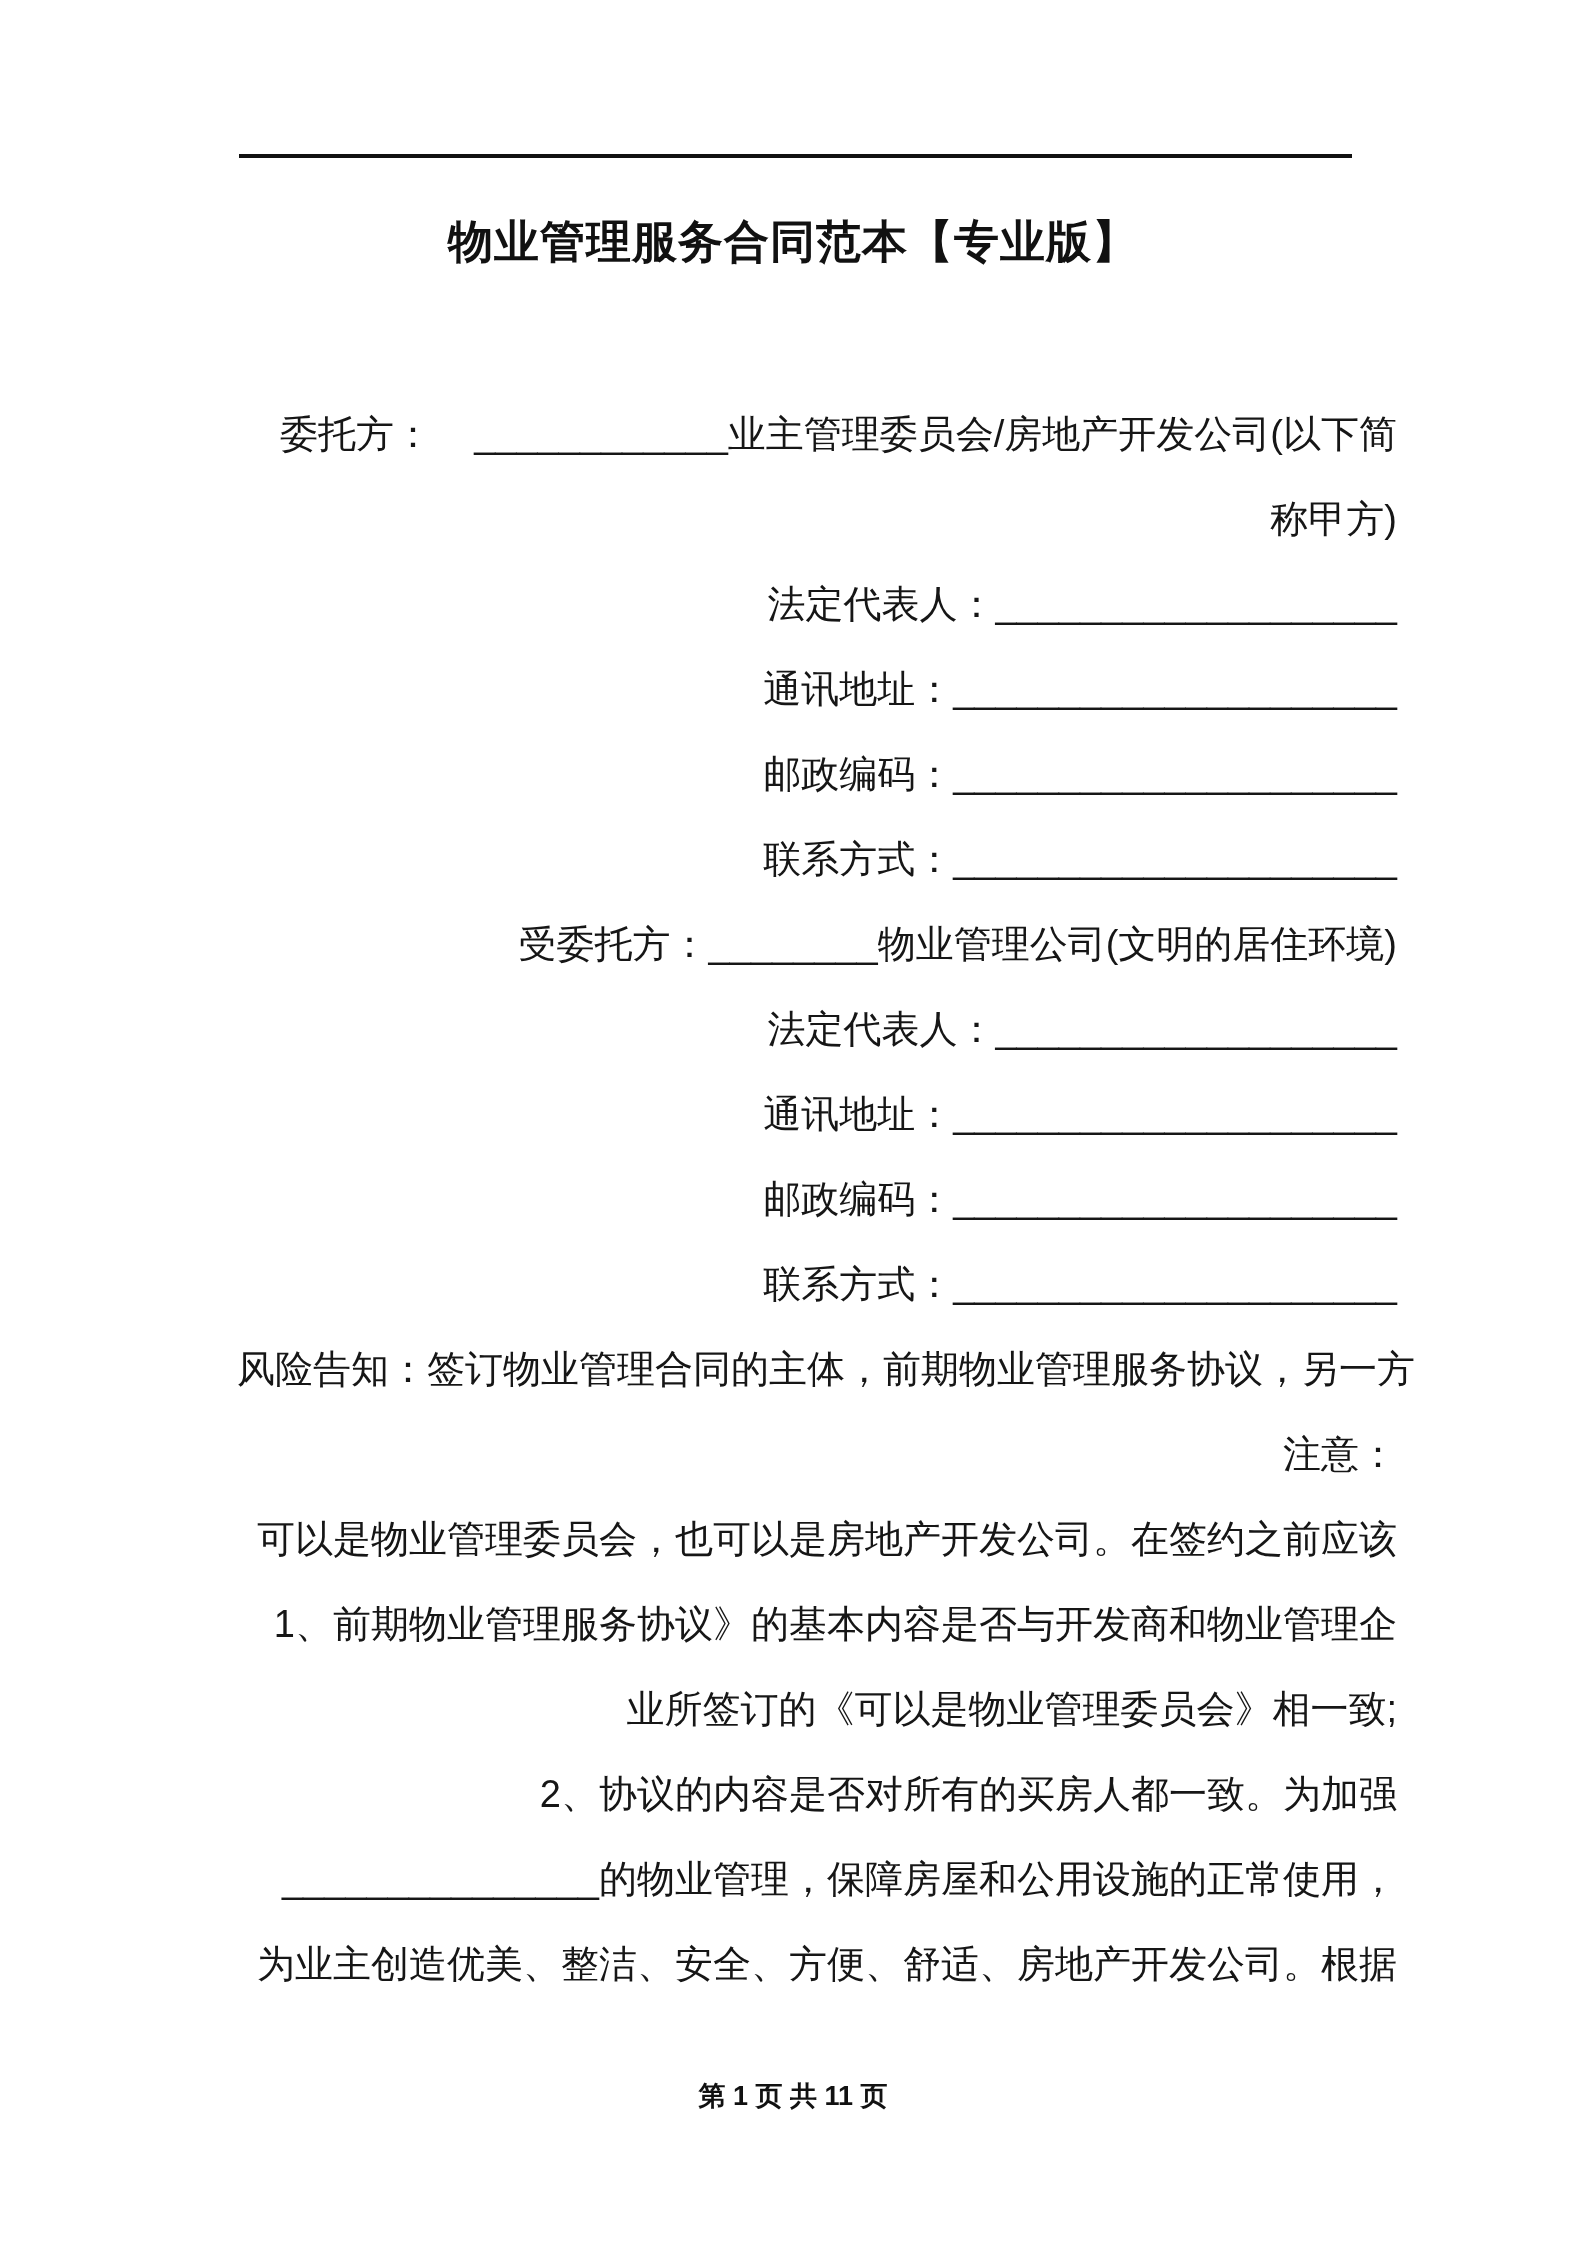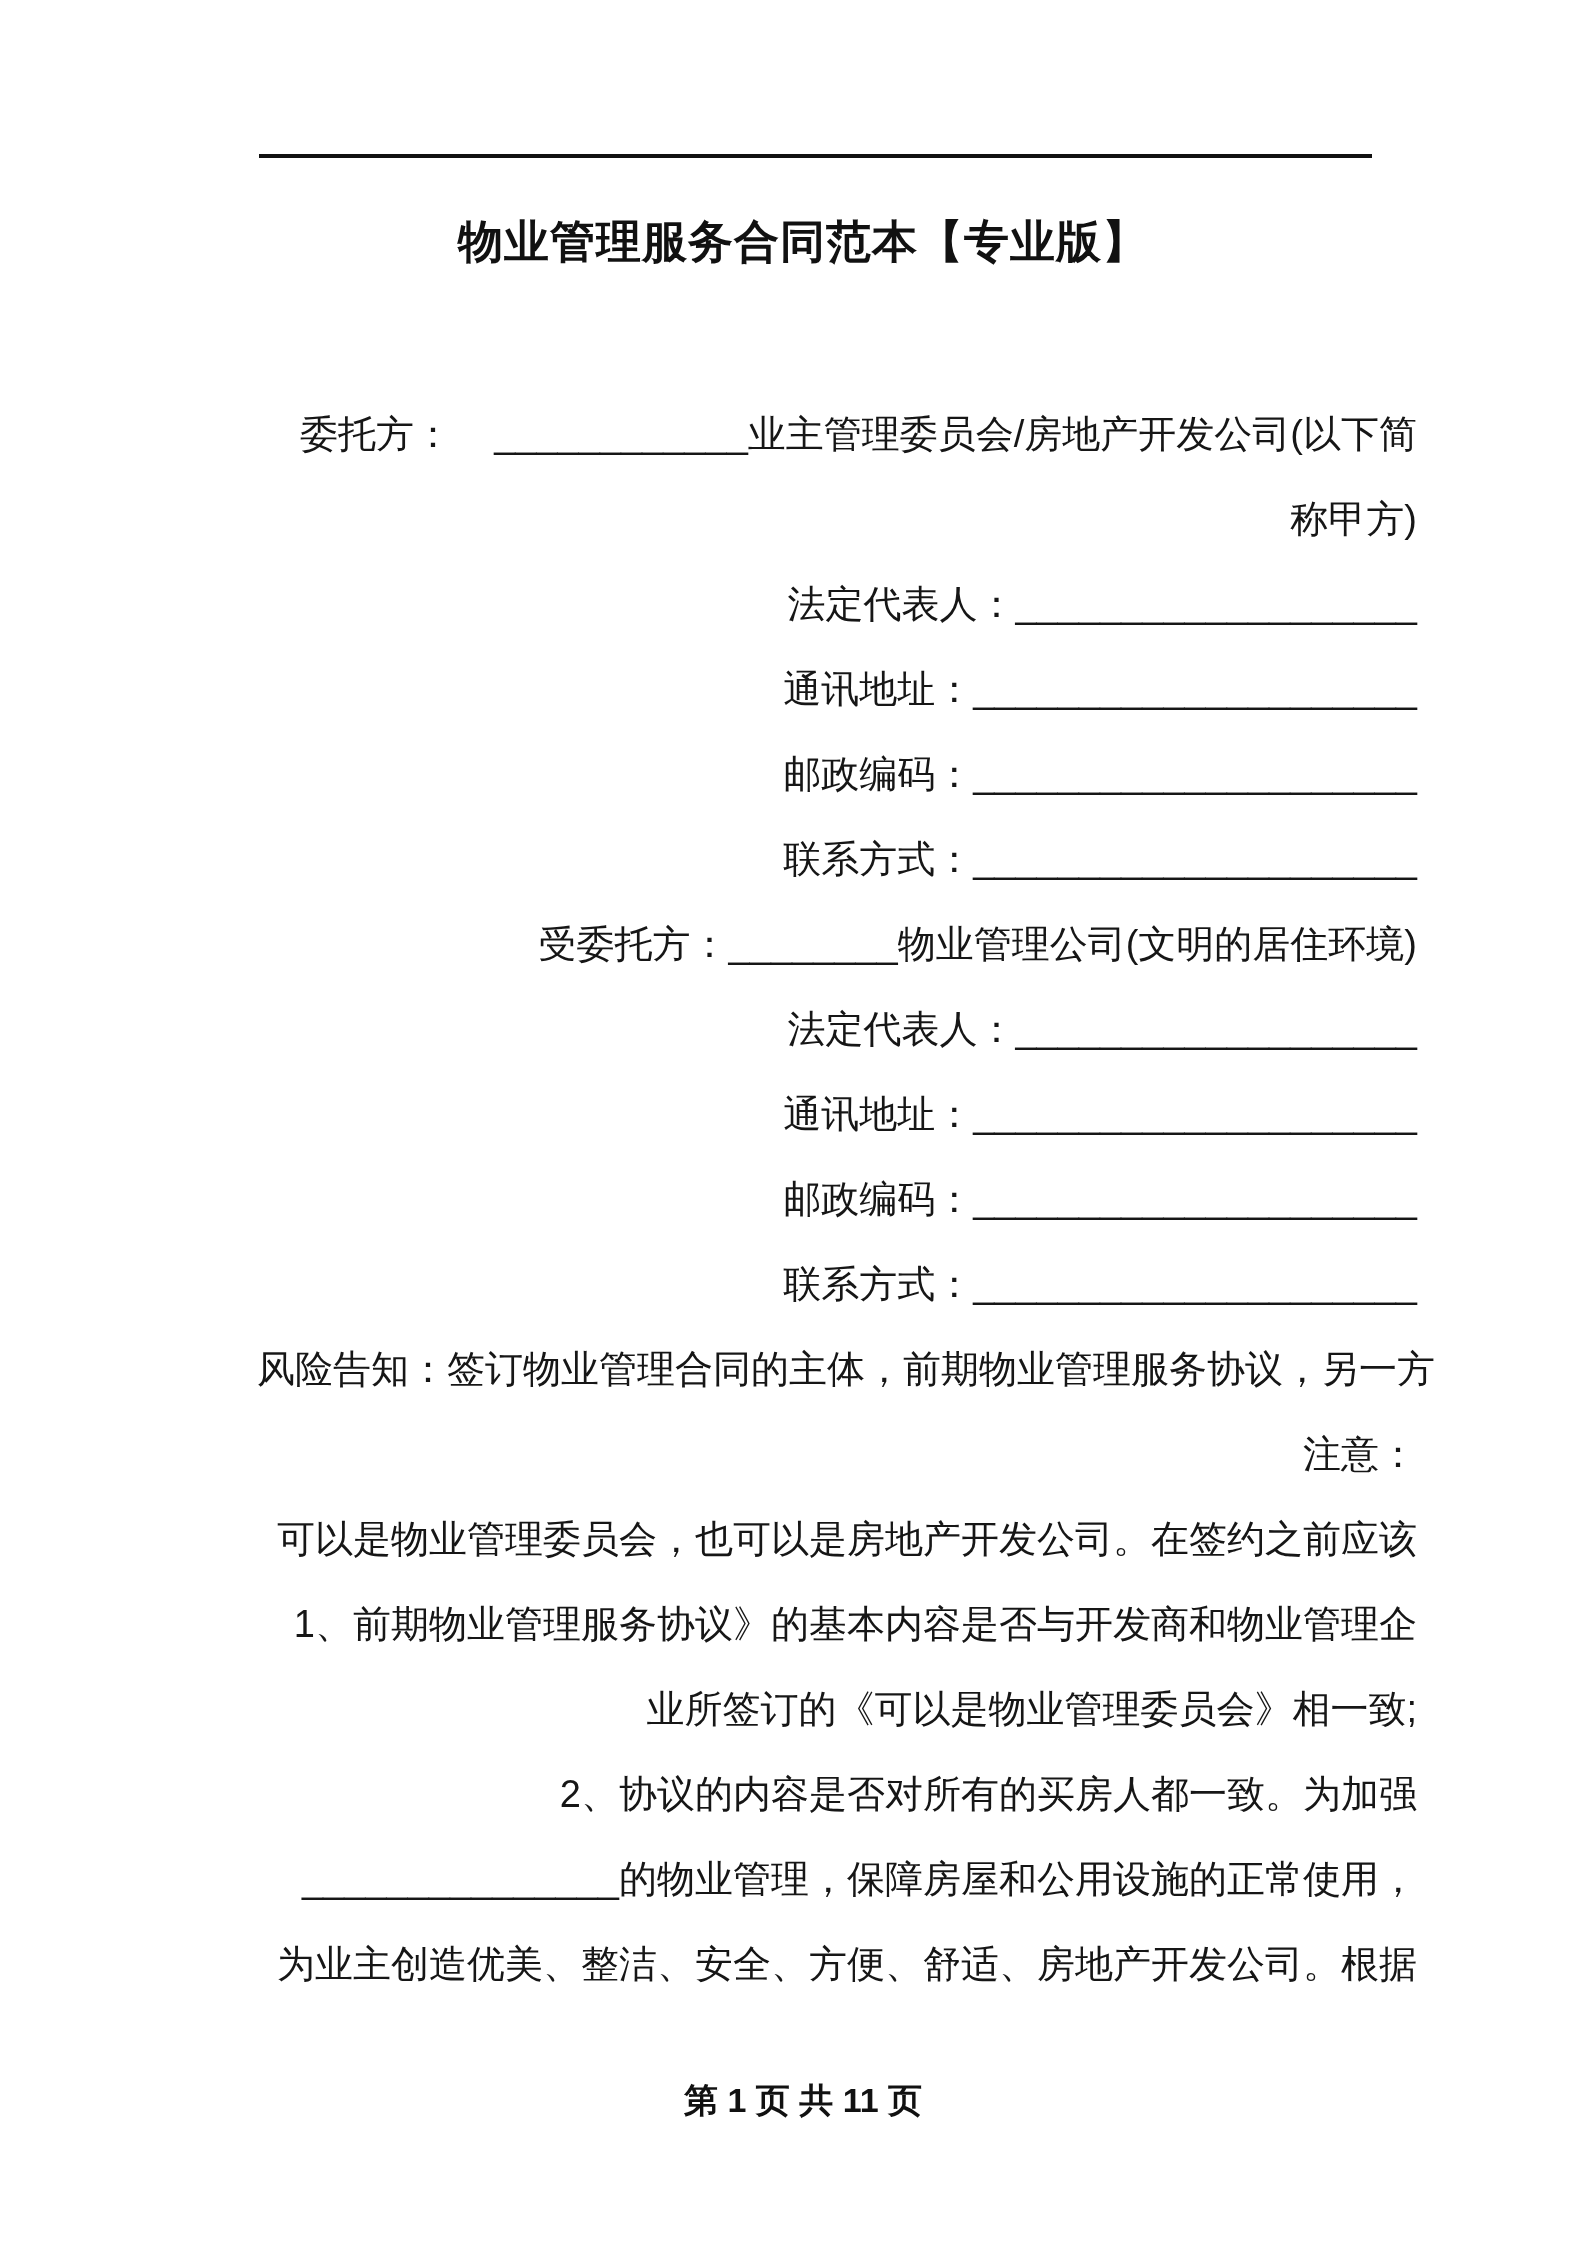"物业管理服务合同范本【专业版】" .page { margin-left: 20px -> none }
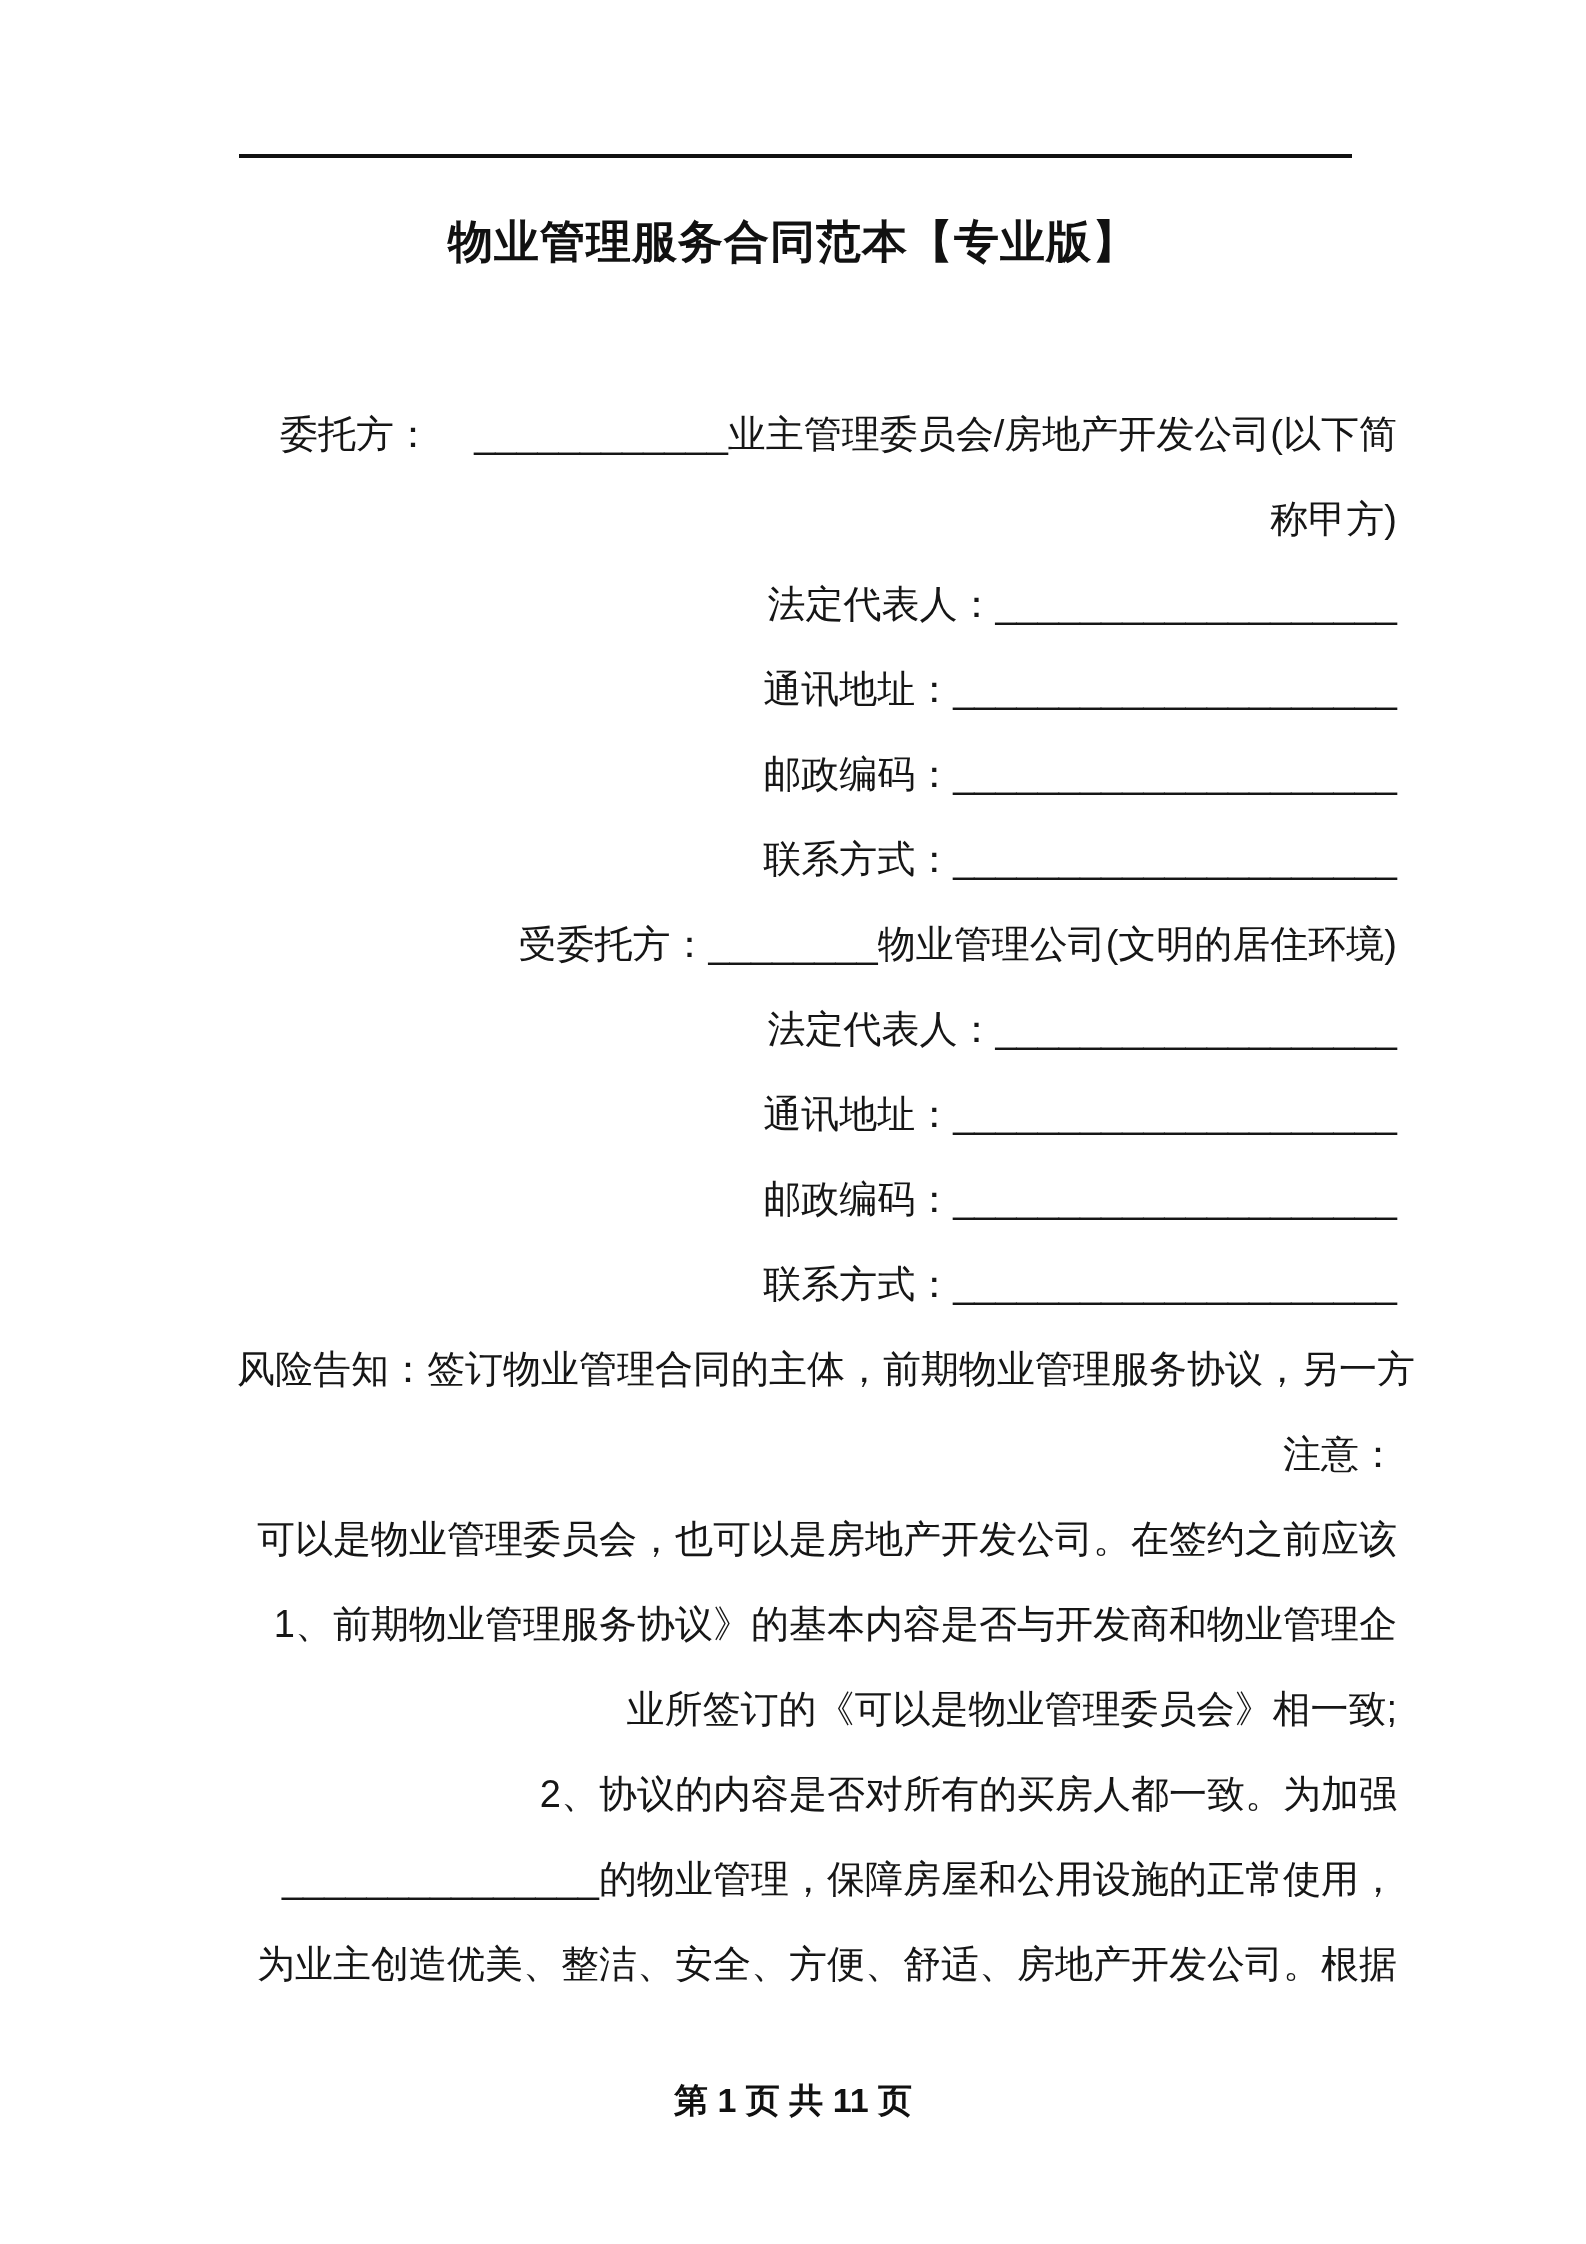"第 1 页 共 11" .footer { font-size: 34px -> 27px }
